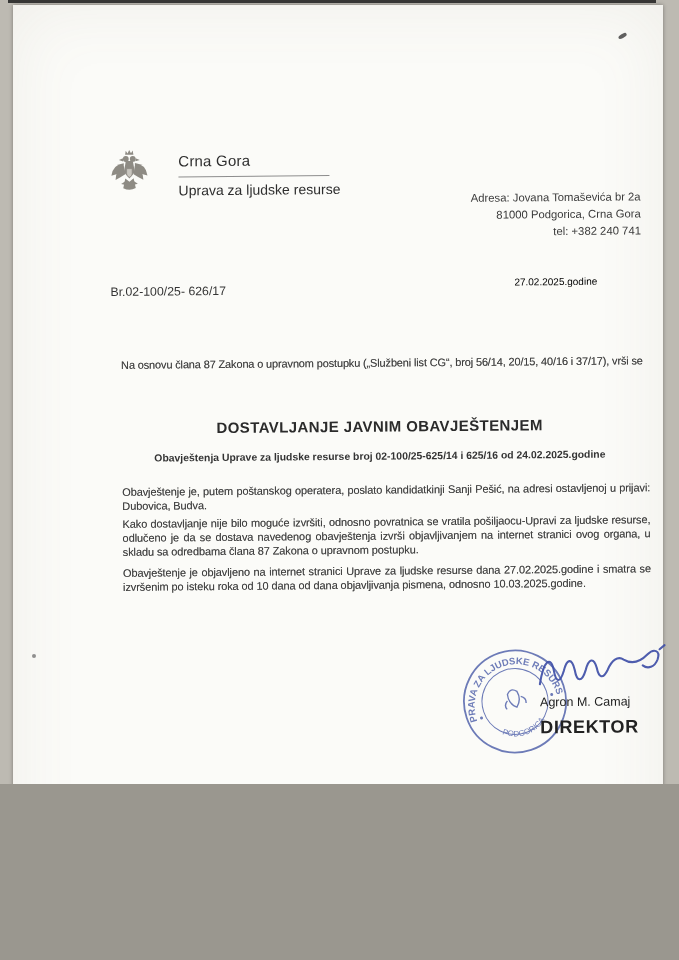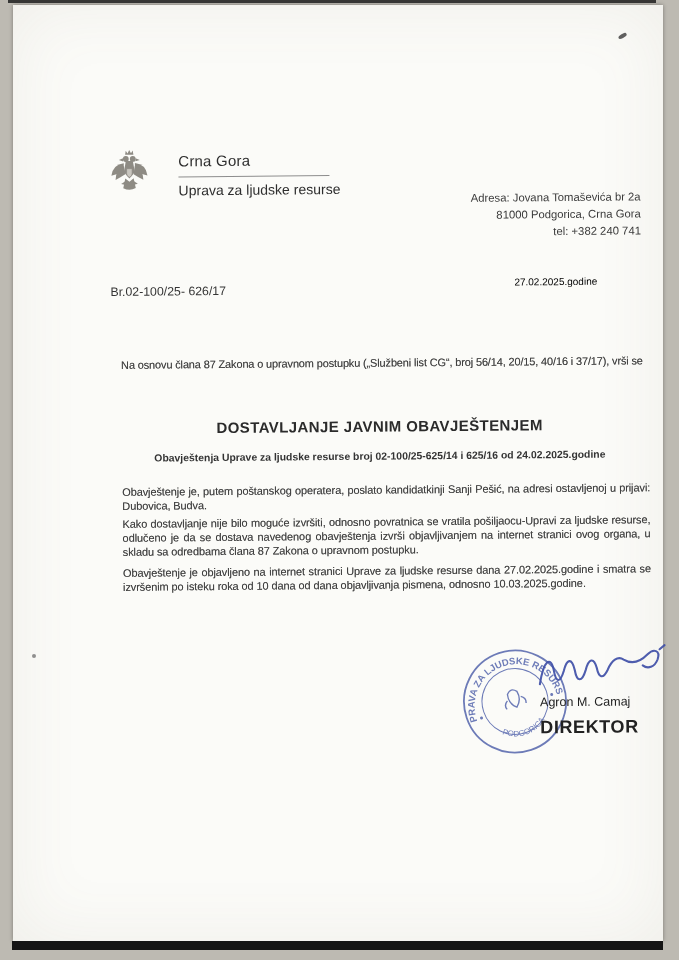"Crna Gora" .scan { height: 960px -> 784px }
